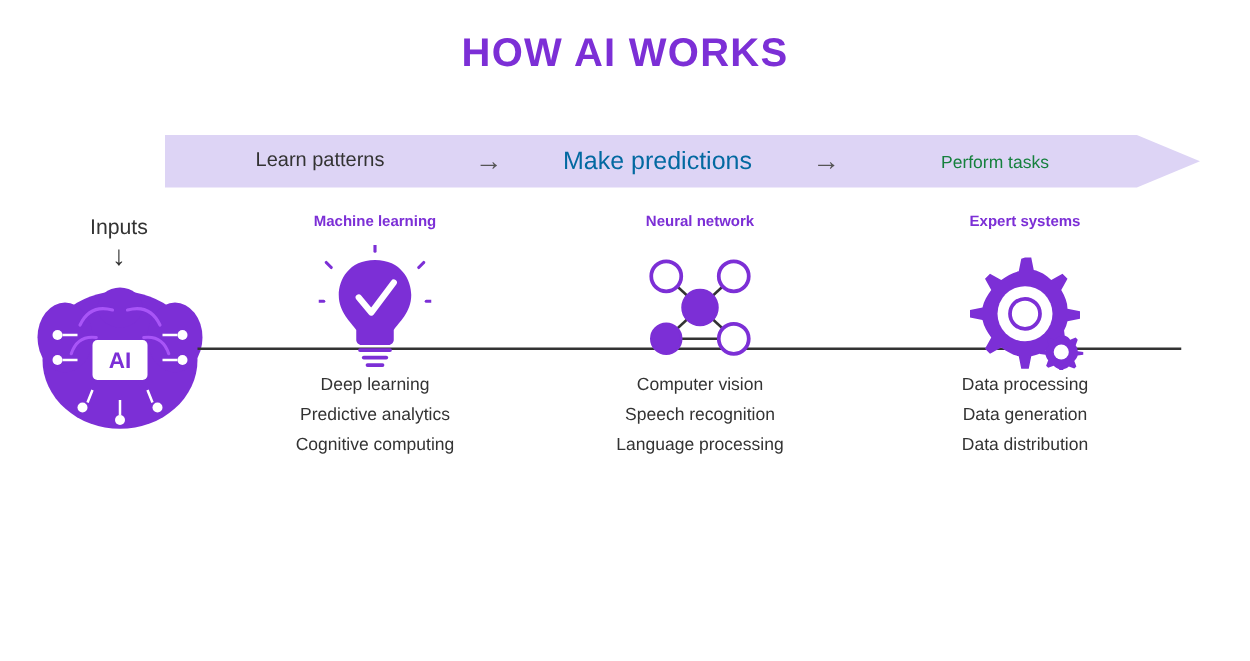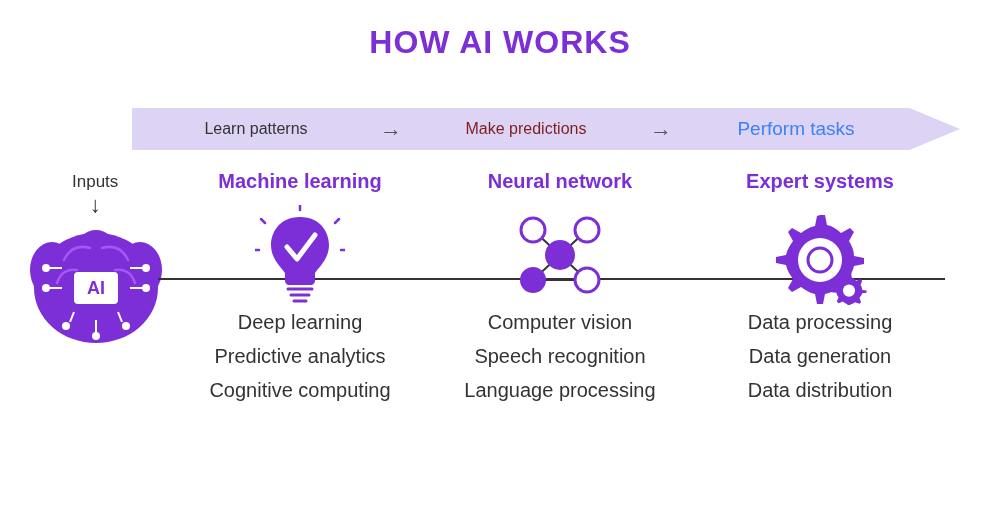"Make predictions" span { color: #7f1d1d -> #0369a1; font-size: 16px -> 20px }
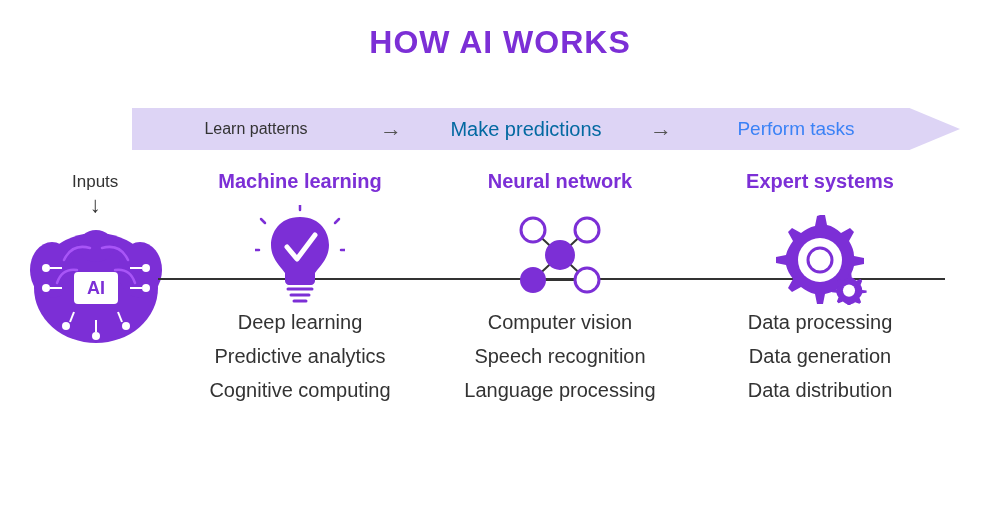"Perform tasks" span { color: #3b82f6 -> #15803d; font-size: 19px -> 14px }
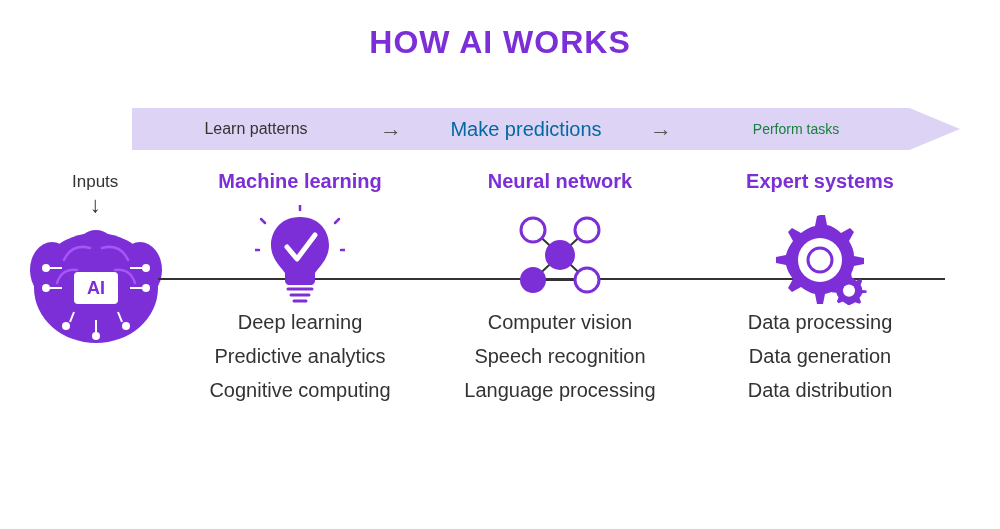"Machine learning" .component-title { font-size: 20px -> 12px }
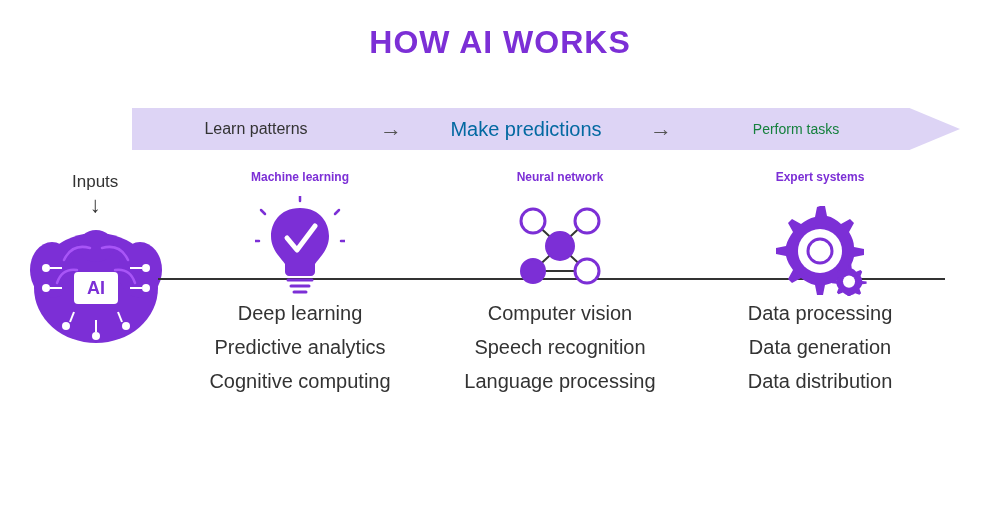"Deep learning" .component-list { font-size: 20px -> 14px }
